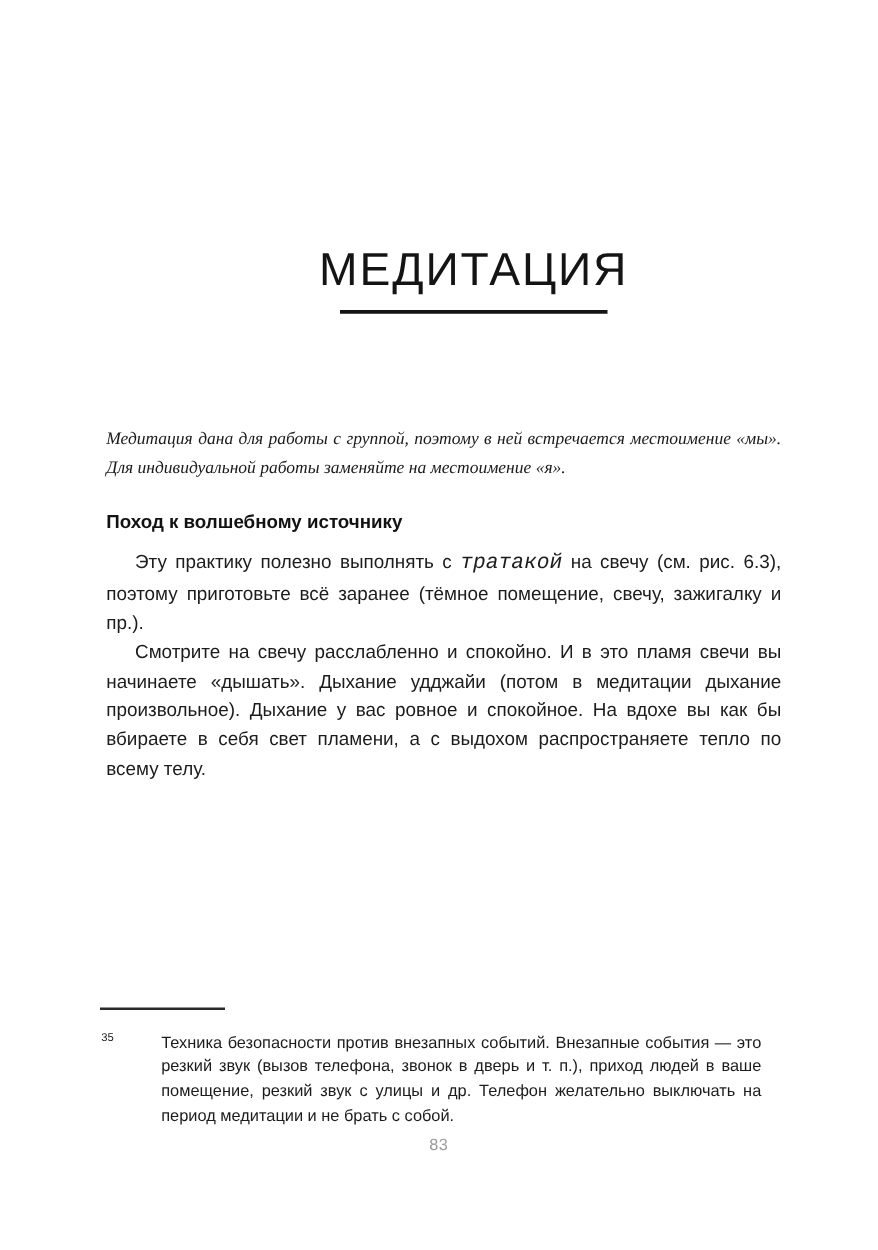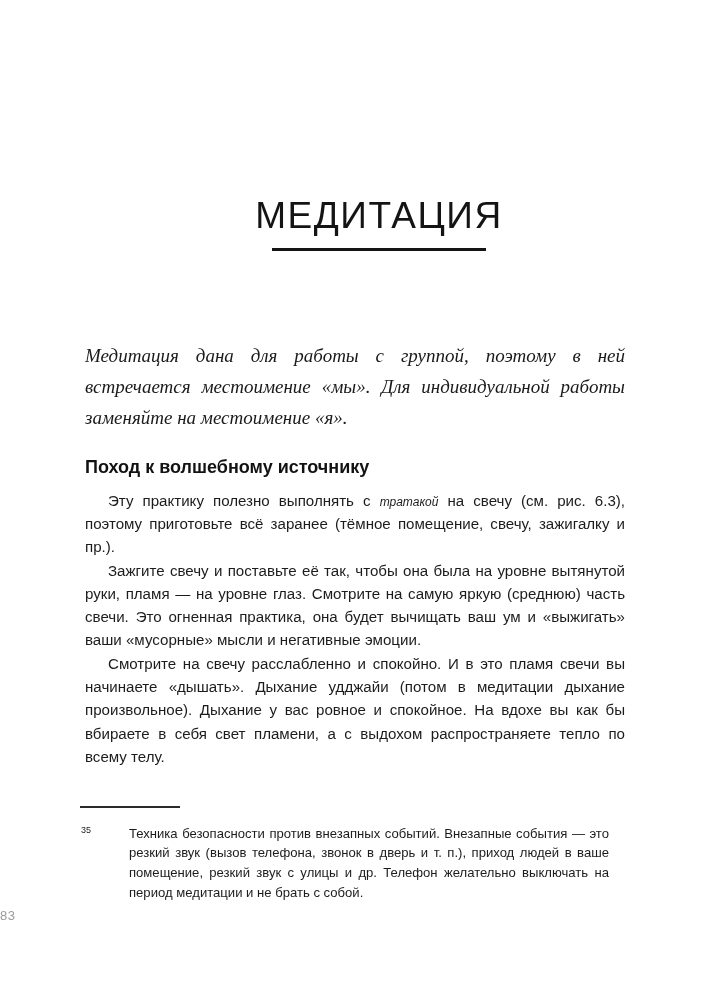"Медитация дана для работы с" .intro { font-size: 19px -> 14px }
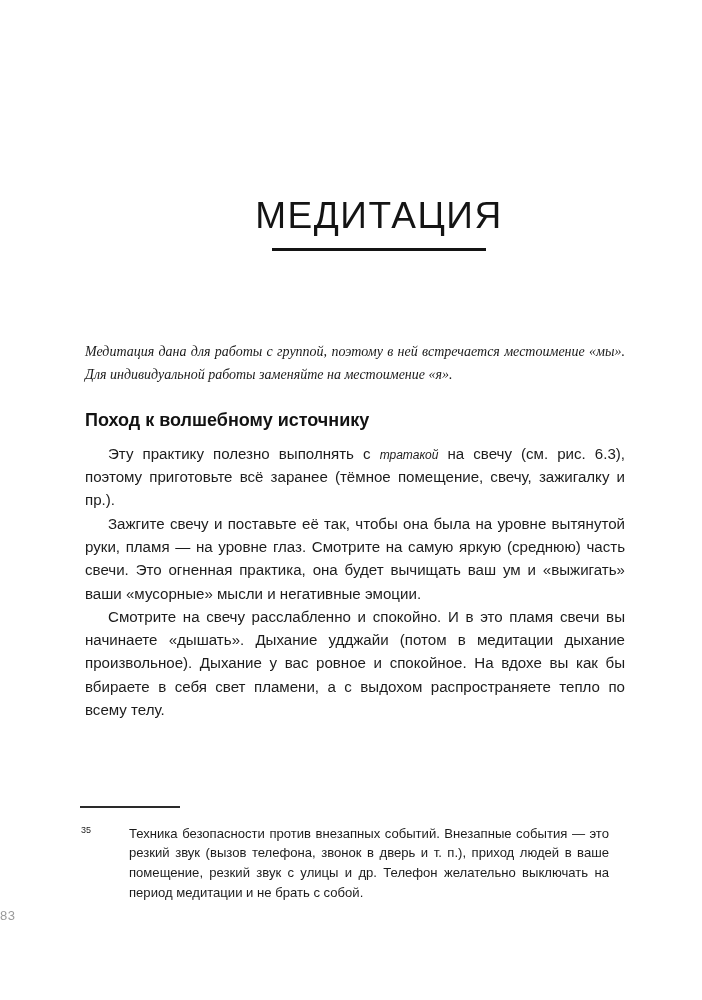"Поход к волшебному источнику" .subheading { font-size: 18px -> 15px }
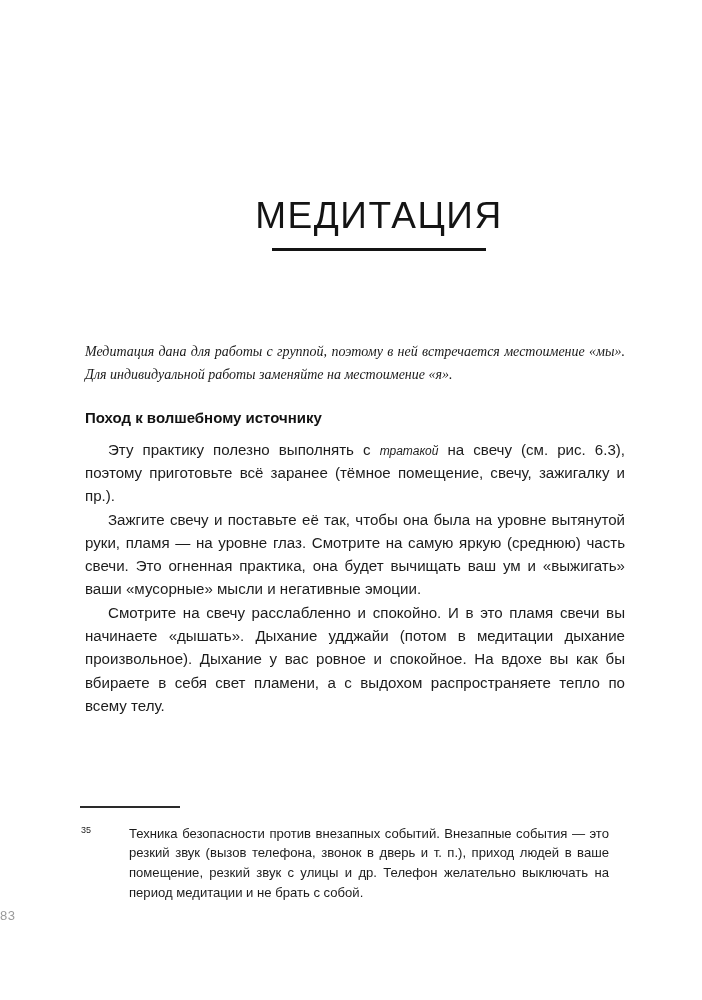"тратакой" .term-italic { font-family: Liberation Sans, sans-serif -> Liberation Mono, monospace; font-size: 12px -> 17px }
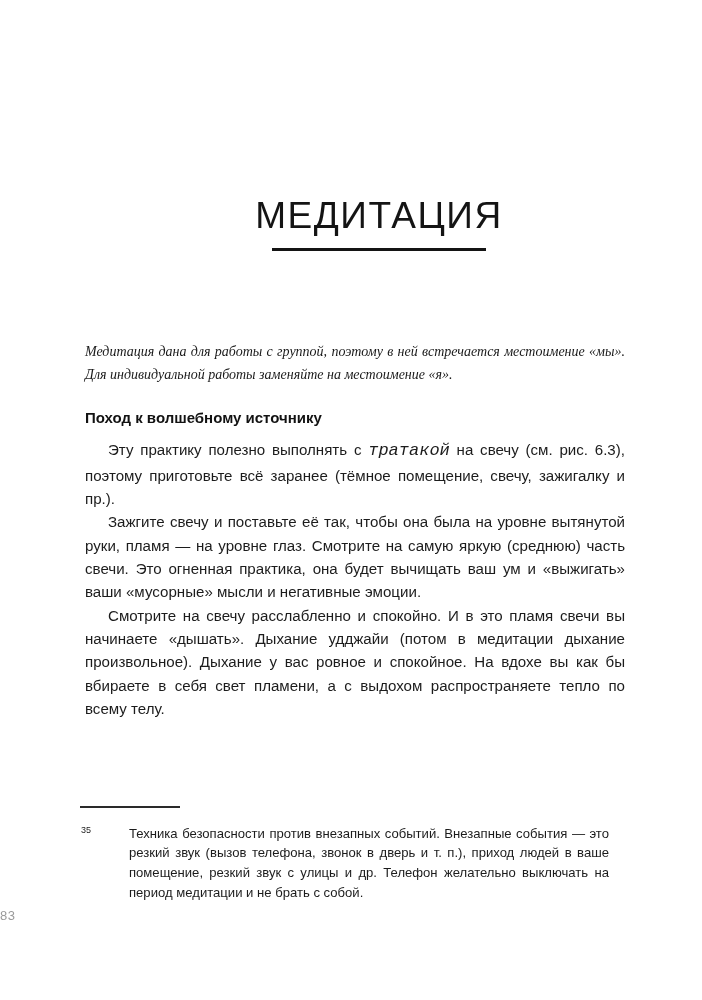"Зажгите свечу и поставьте её" p.body-par { html: <p>Зажгите свечу и поставьте её так, чтобы она была на уровне вытянутой руки, пламя — на уровне глаз. Смотрите на самую яркую (среднюю) часть свечи. Это огненная практика, она будет вычищать ваш ум и «выжигать» ваши «мусорные» мысли и негативные эмоции.</p> -> none }
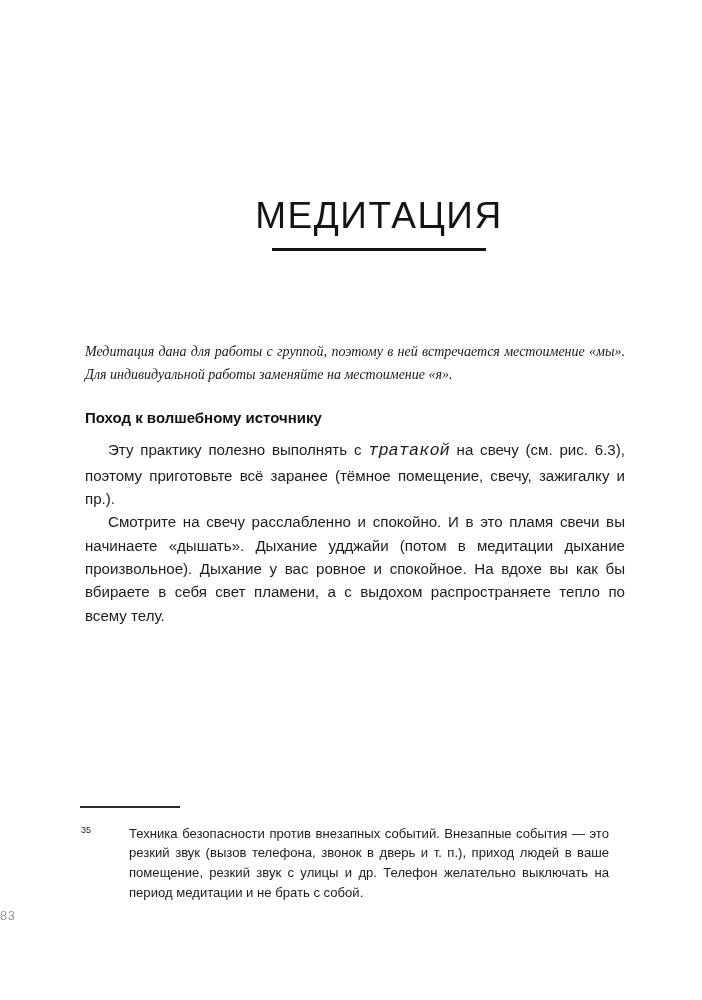"83" .folio { text-align: none -> center }
